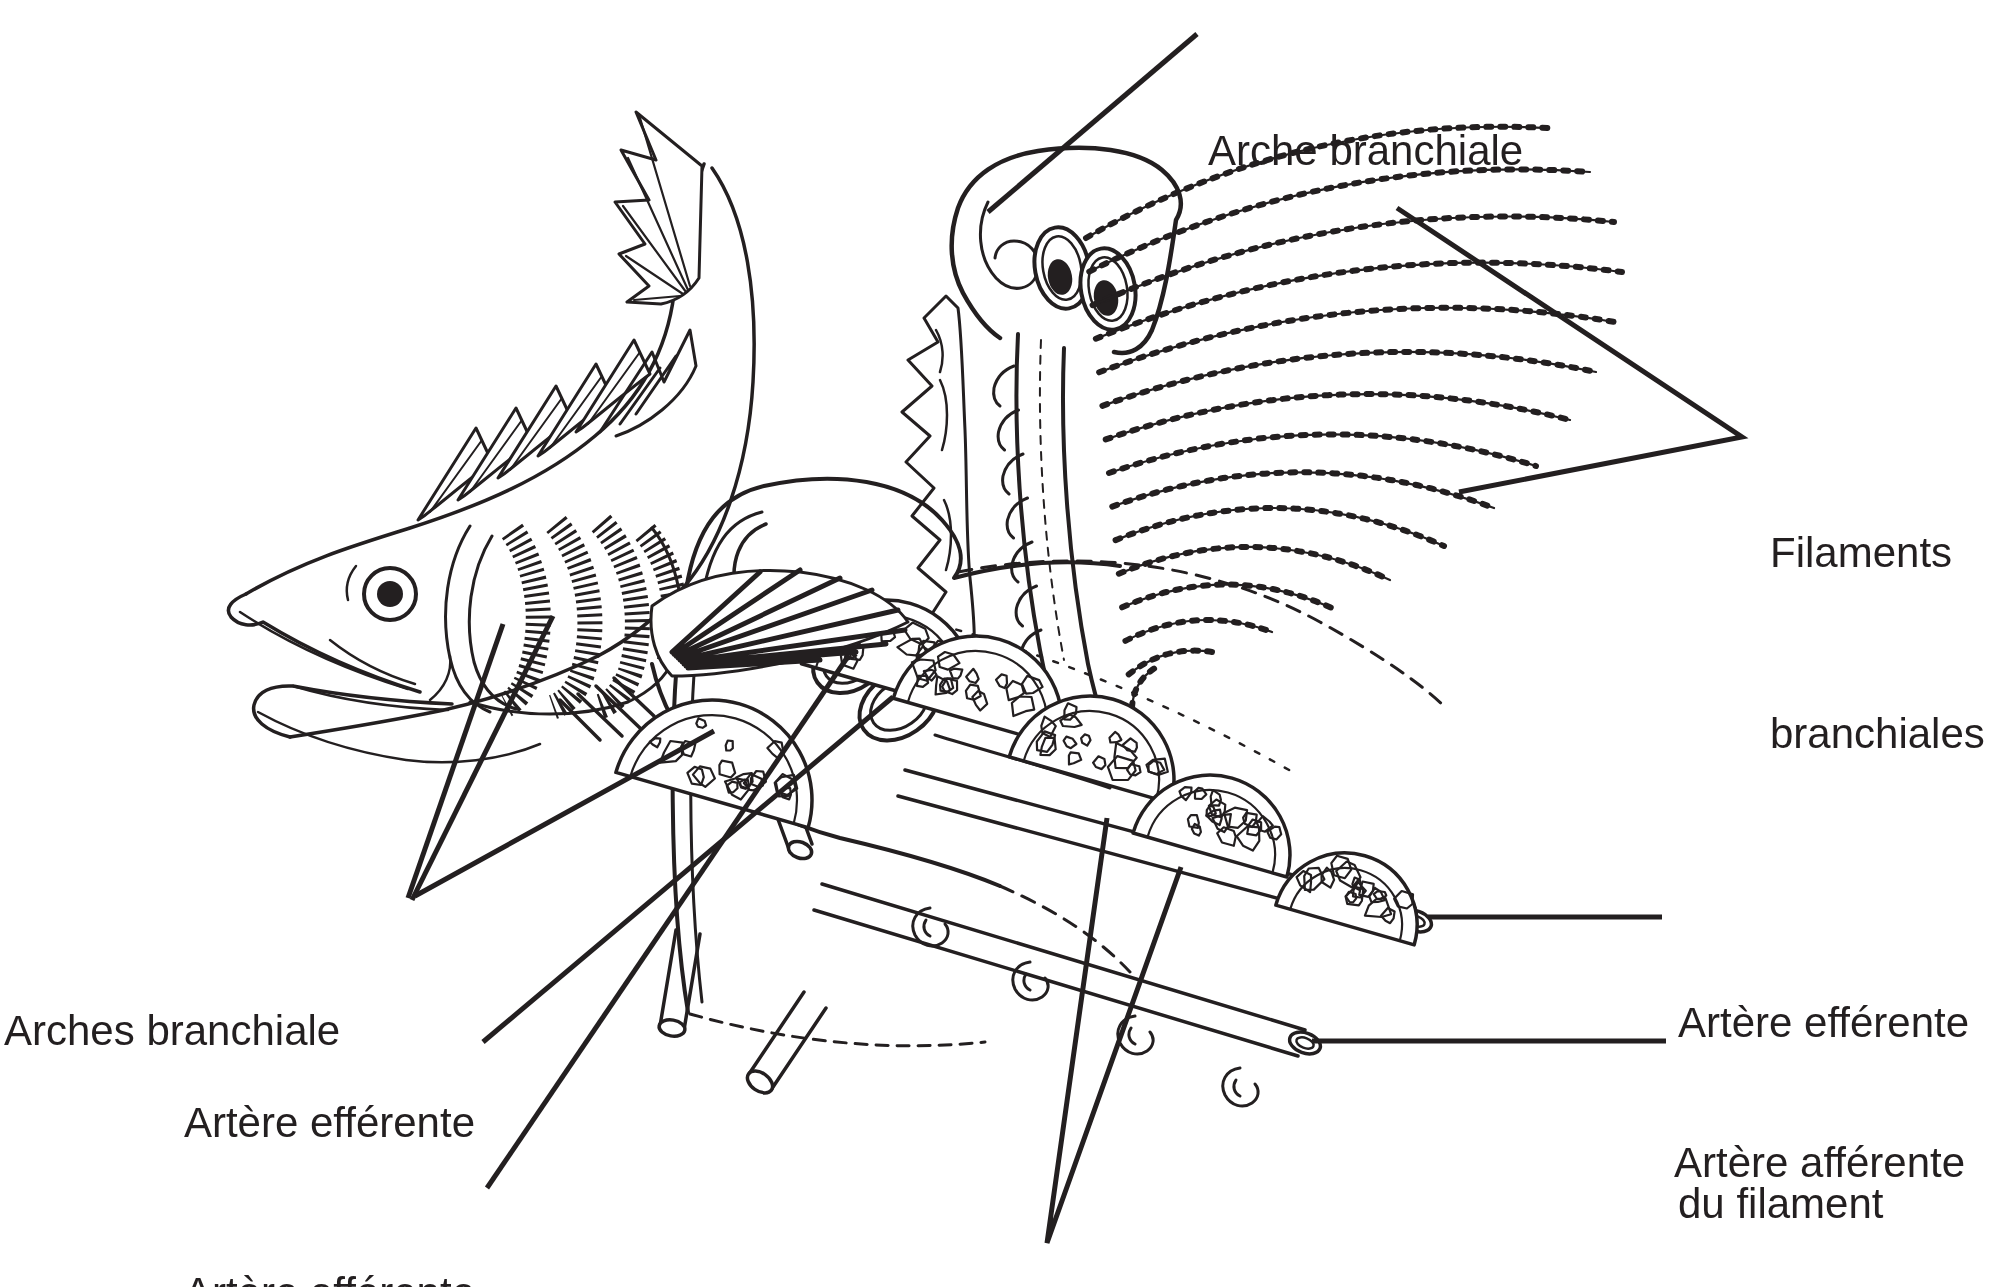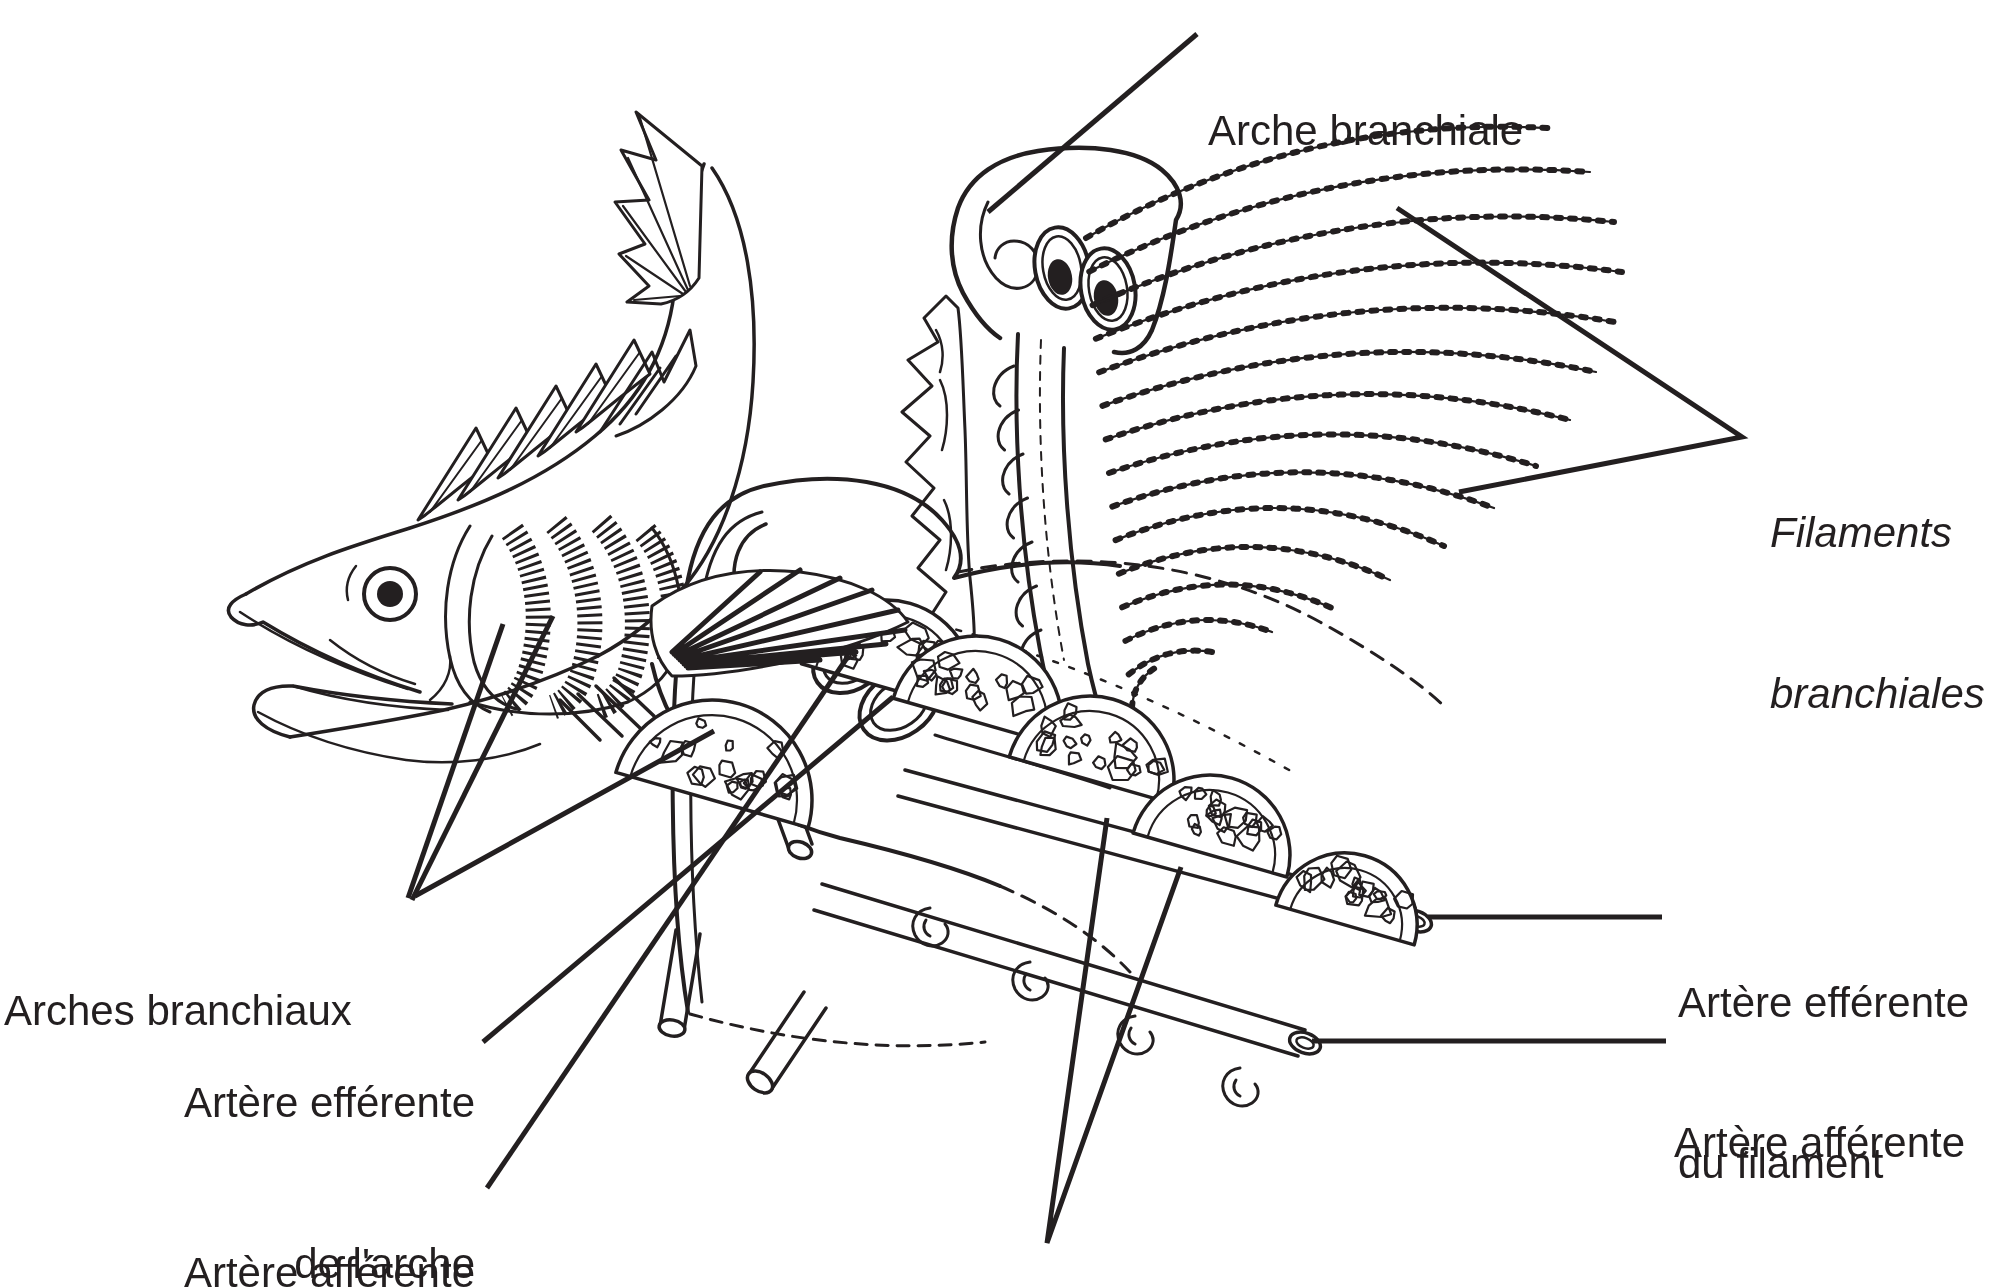"Arche branchiale" .lbl .ln { margin-top: none -> 20px }
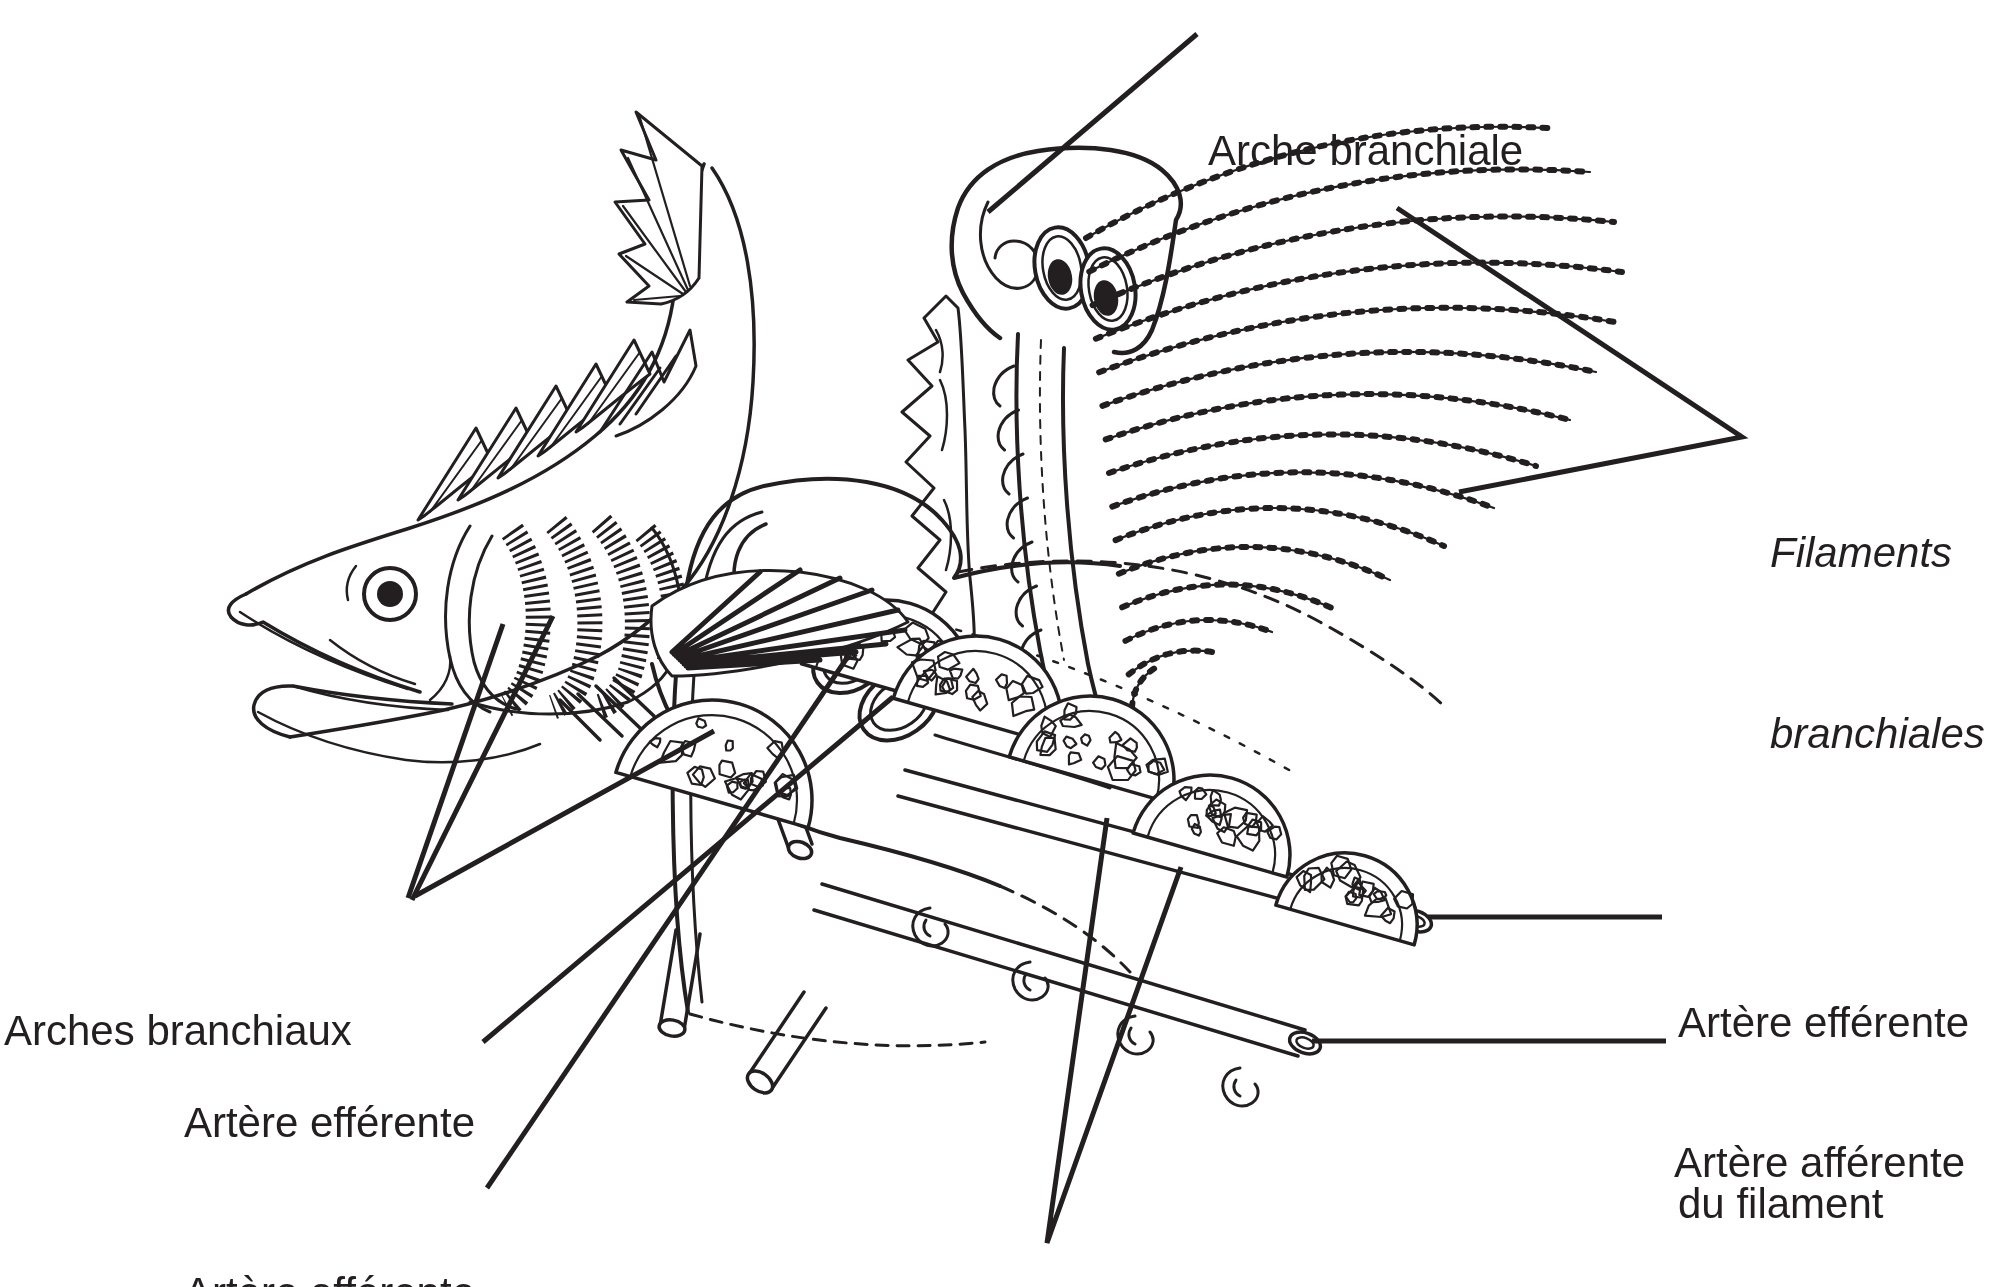"Filaments" div.lbl { font-style: italic -> none }
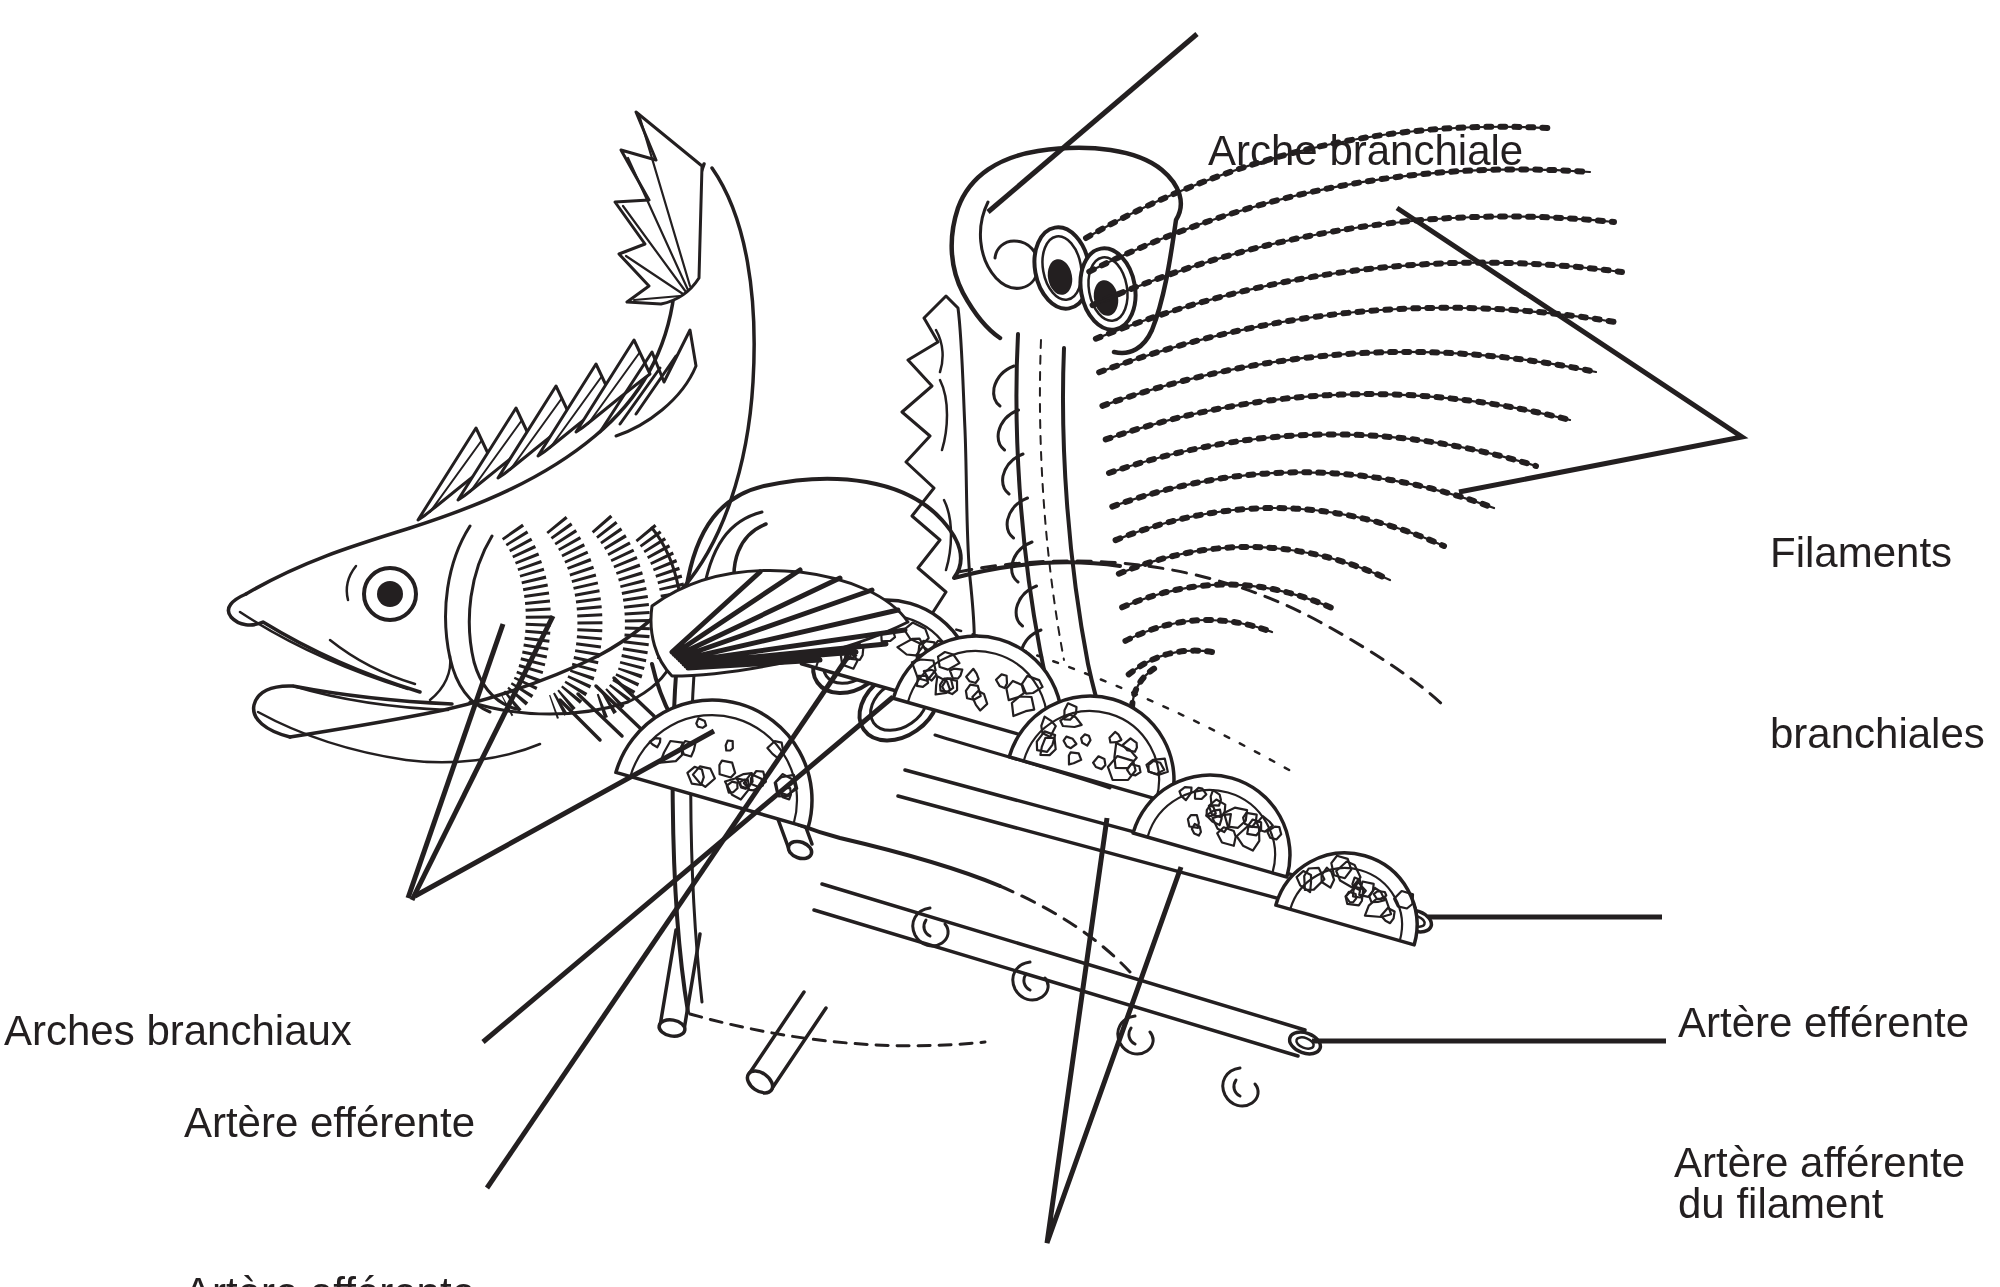"Arches branchiaux" span.ln { text: branchiaux -> branchiale }
